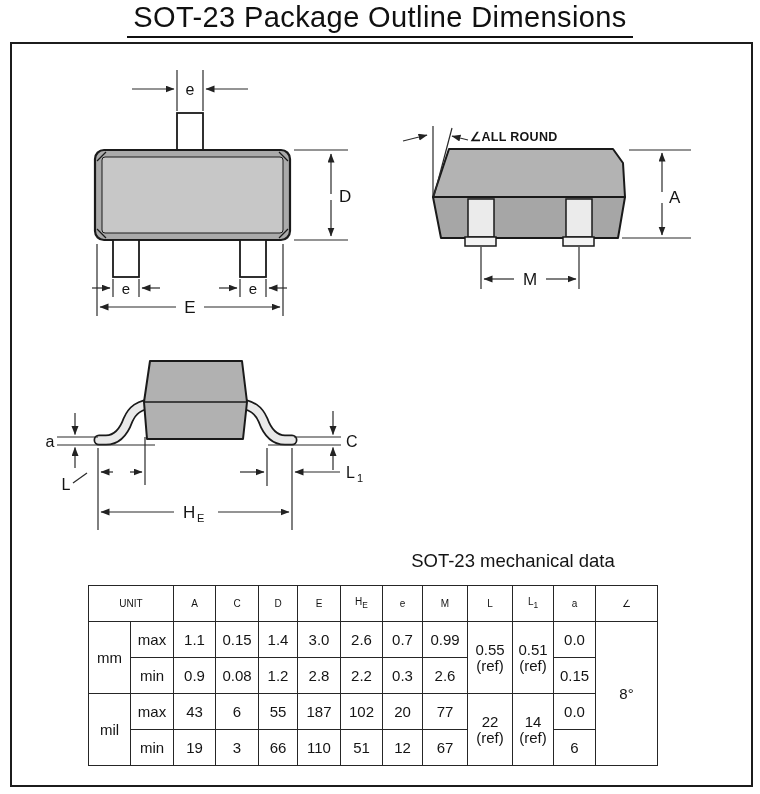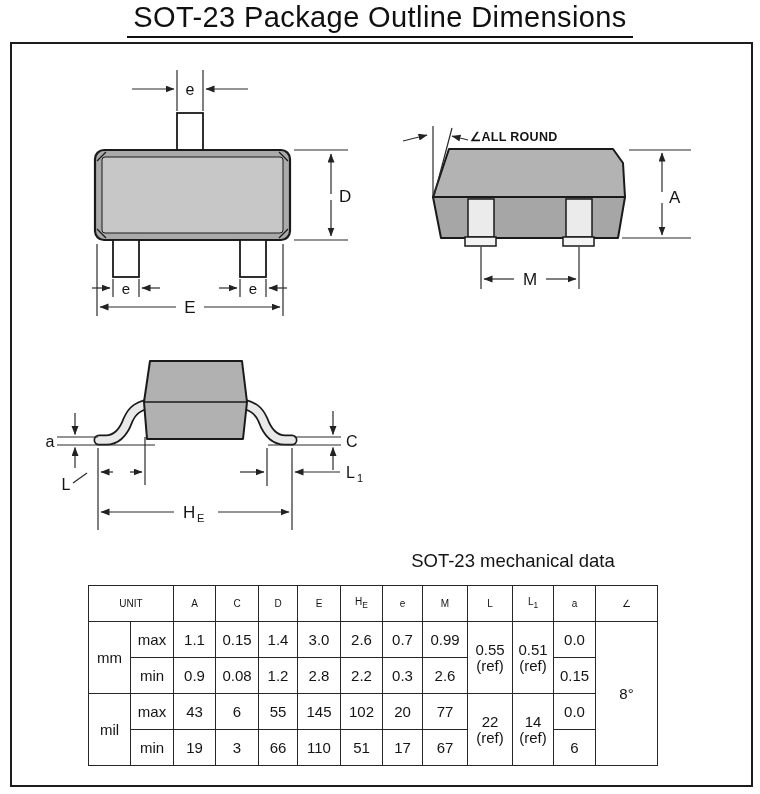"145" td { text: 145 -> 187 }
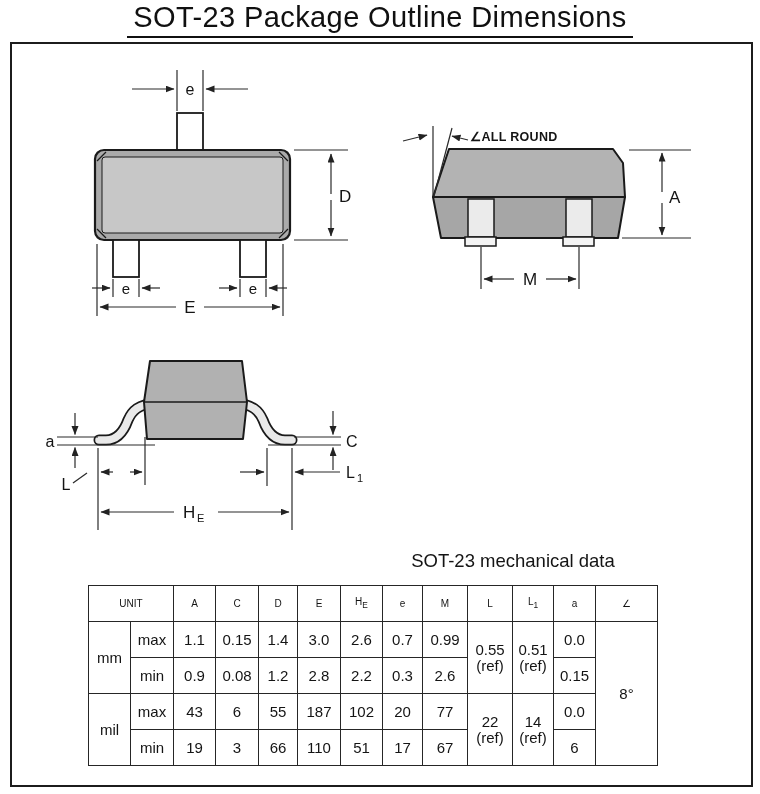"17" td { text: 17 -> 12 }
